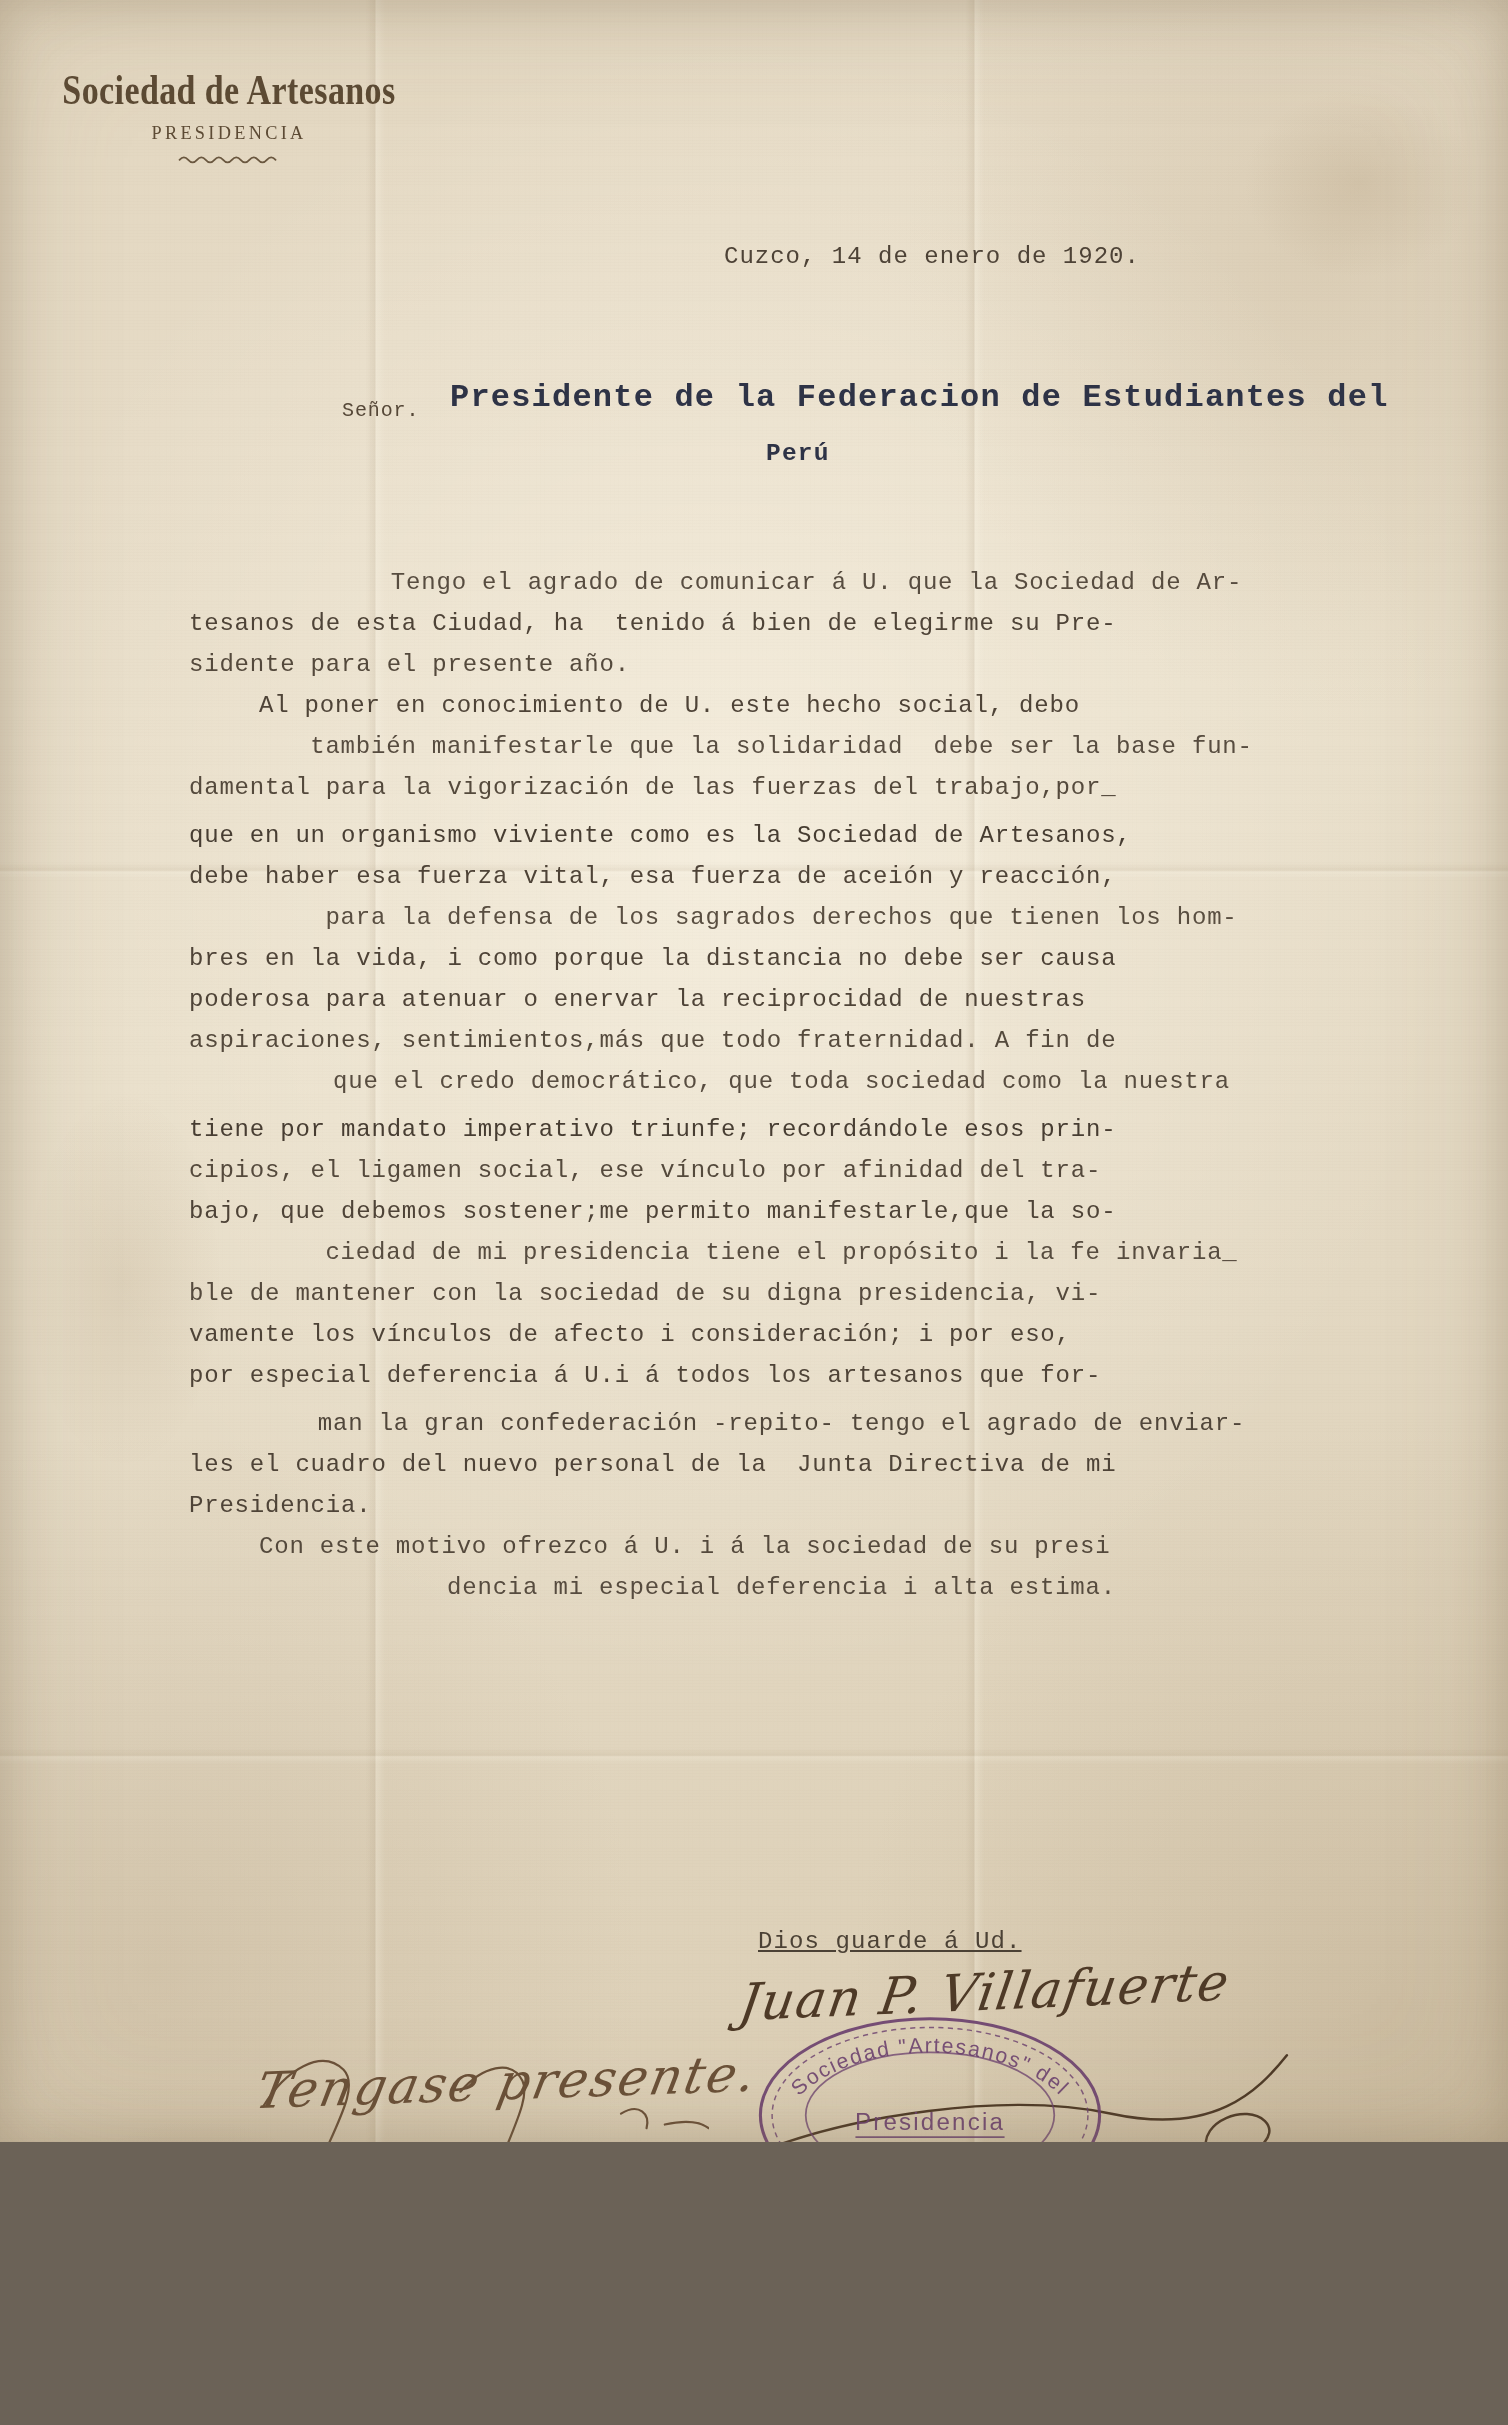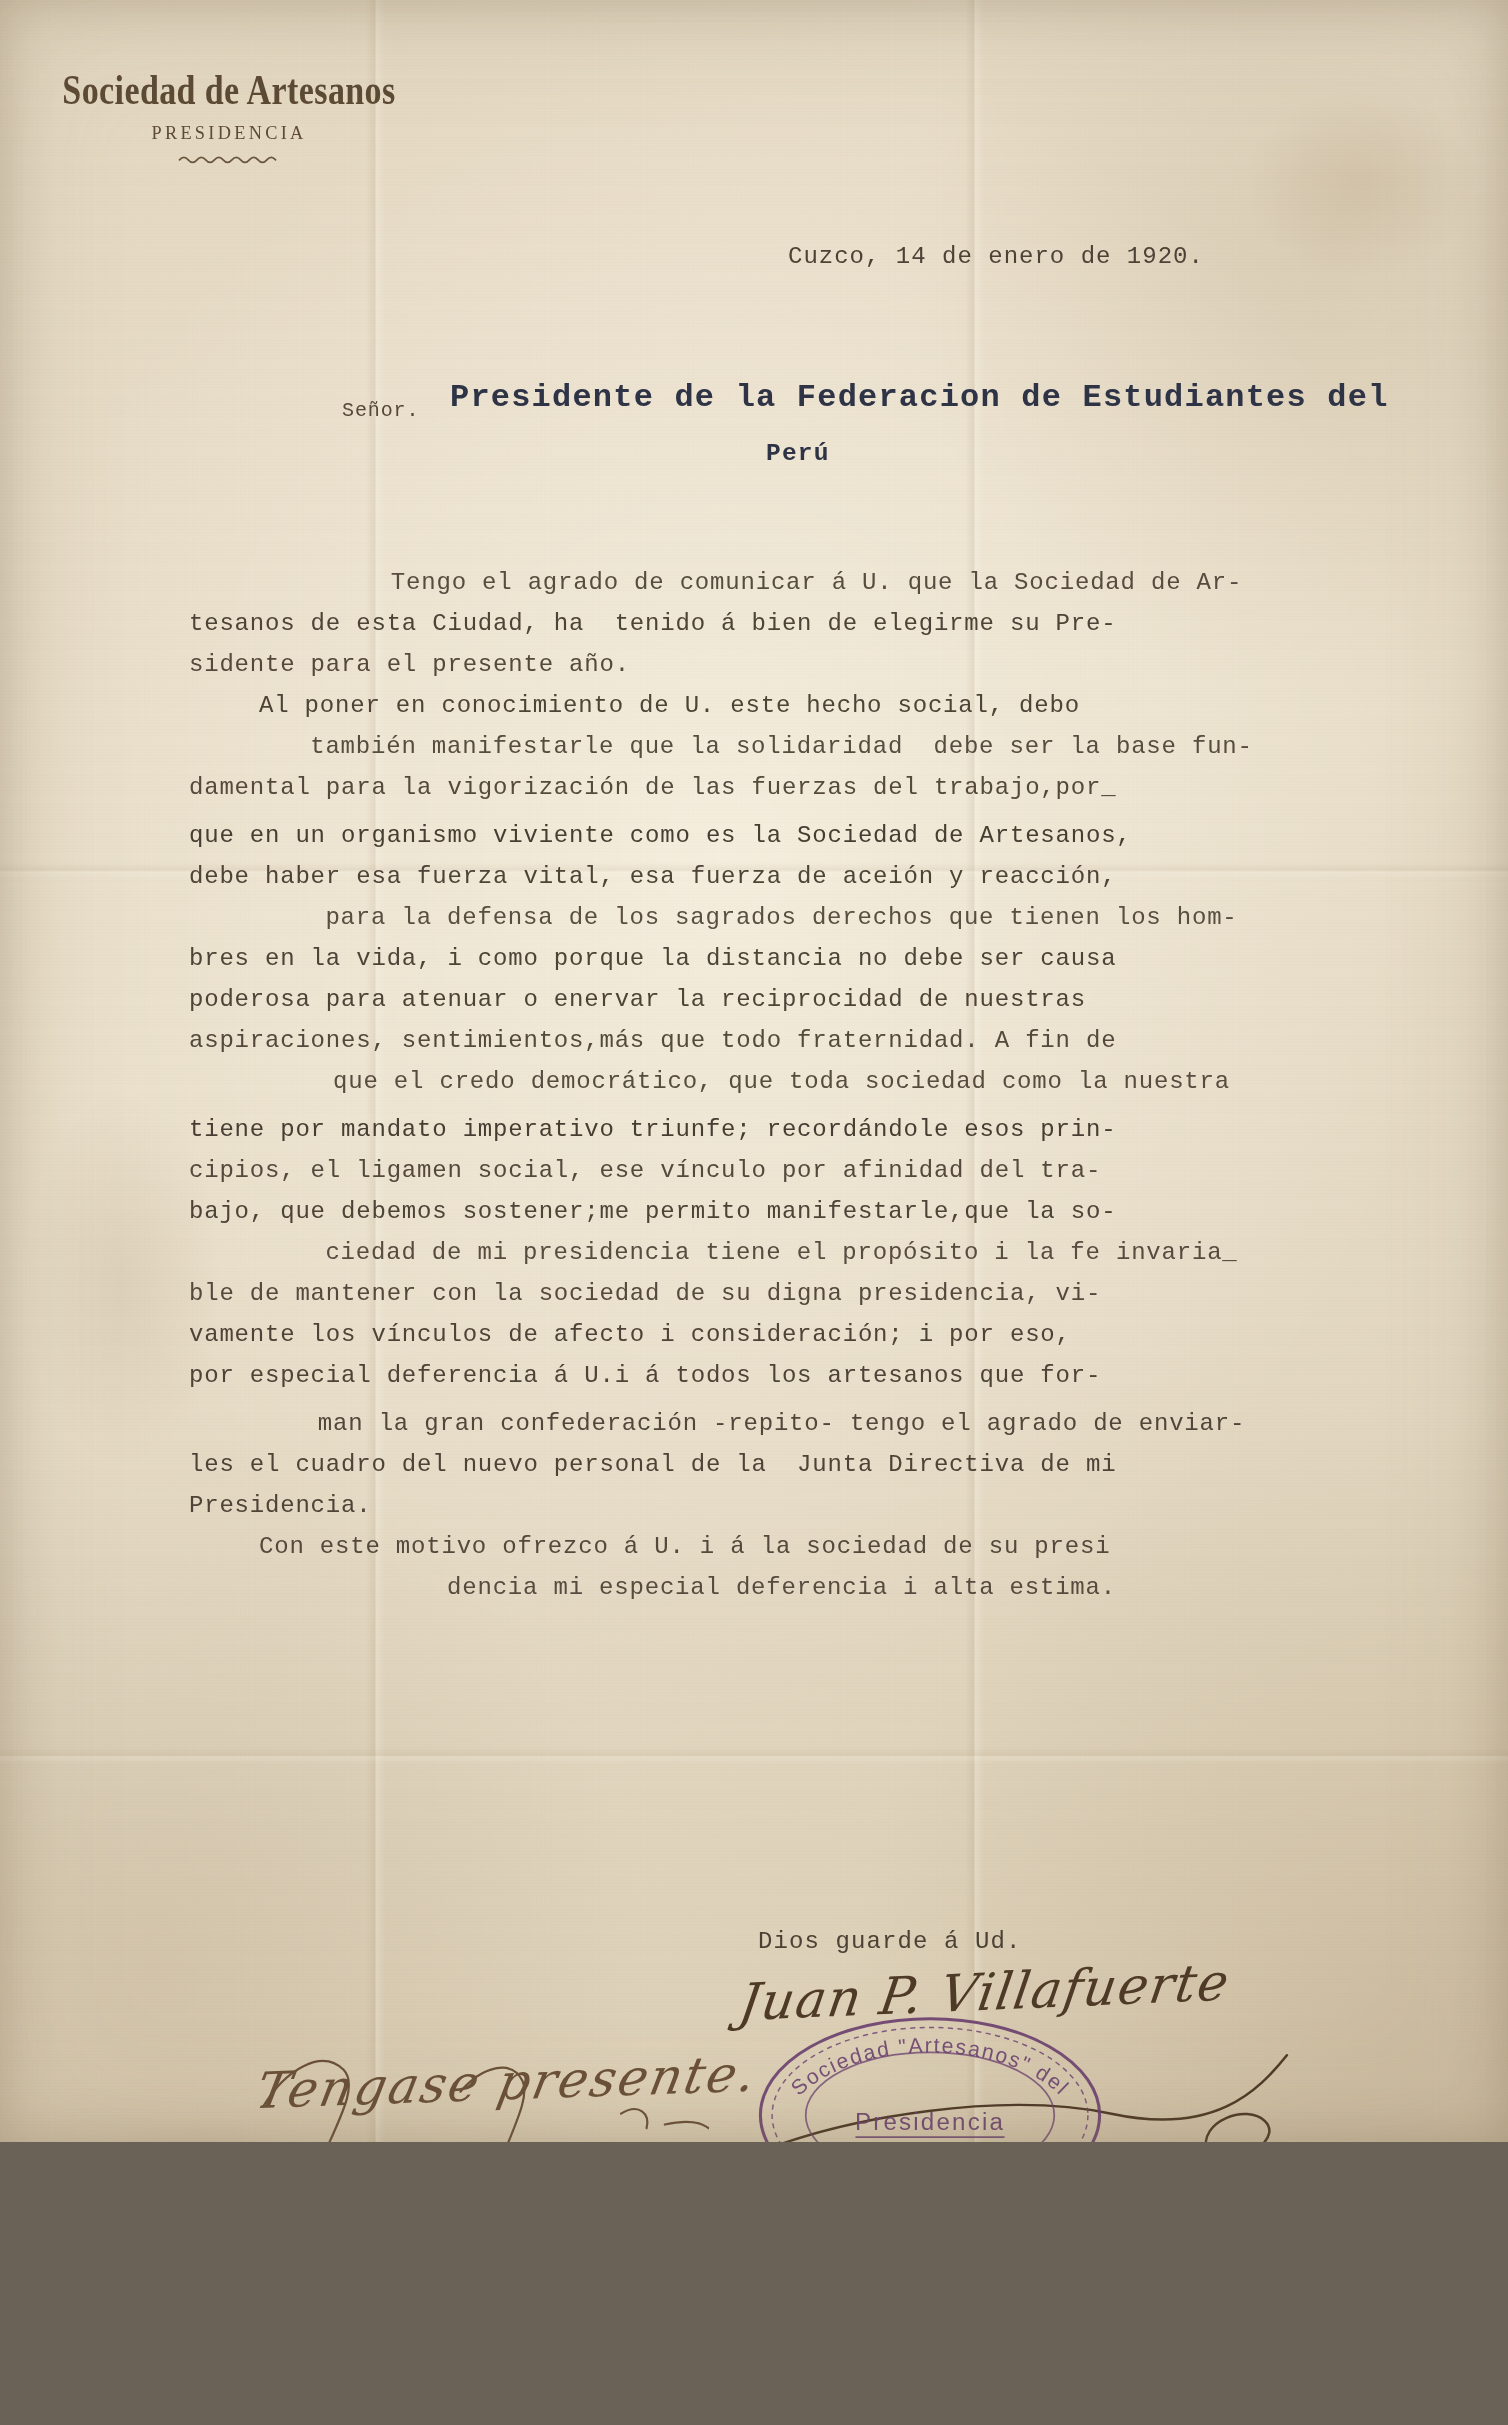"Cuzco, 14 de enero de" .date-line { left: 788px -> 724px }
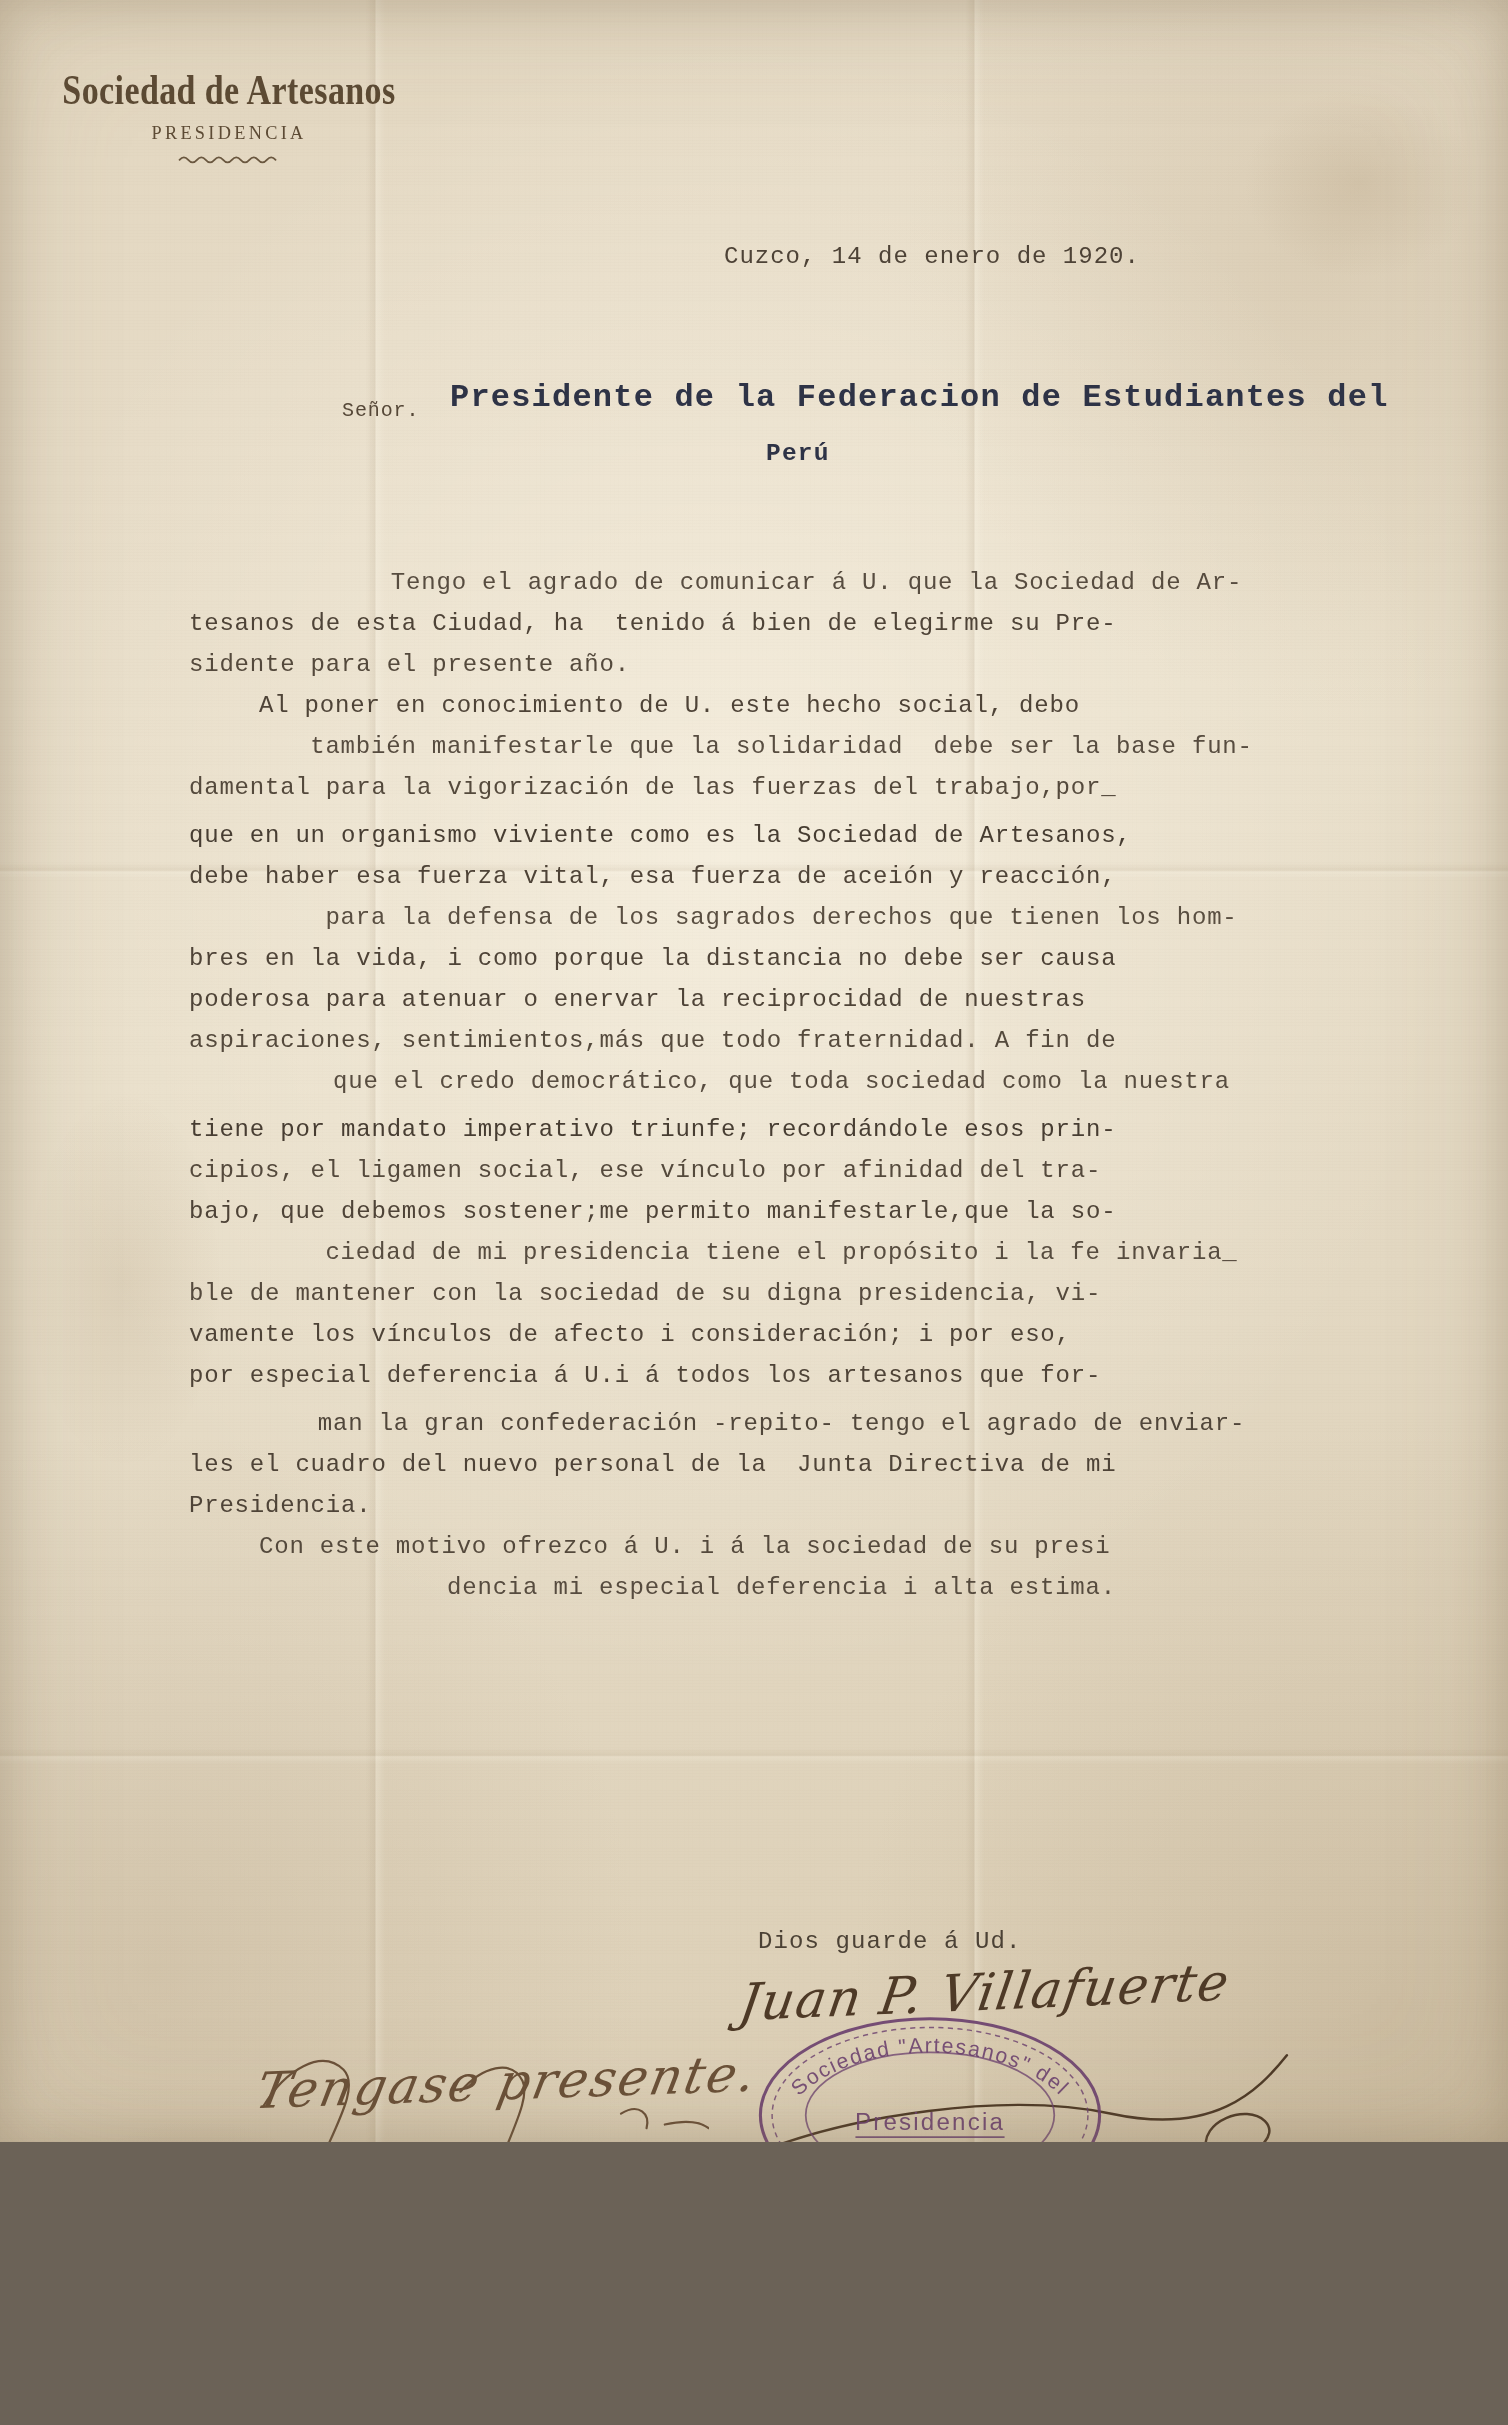"Dios guarde á Ud." .closing { text-decoration: none -> underline }
